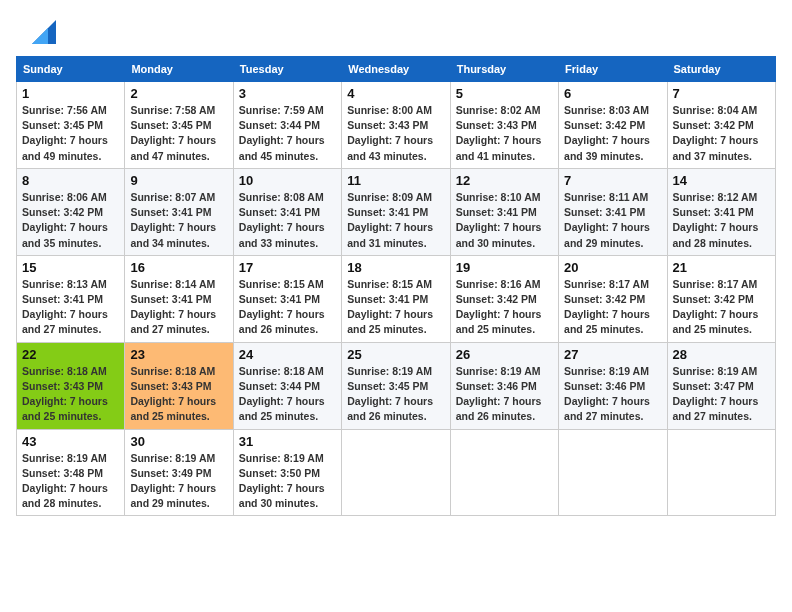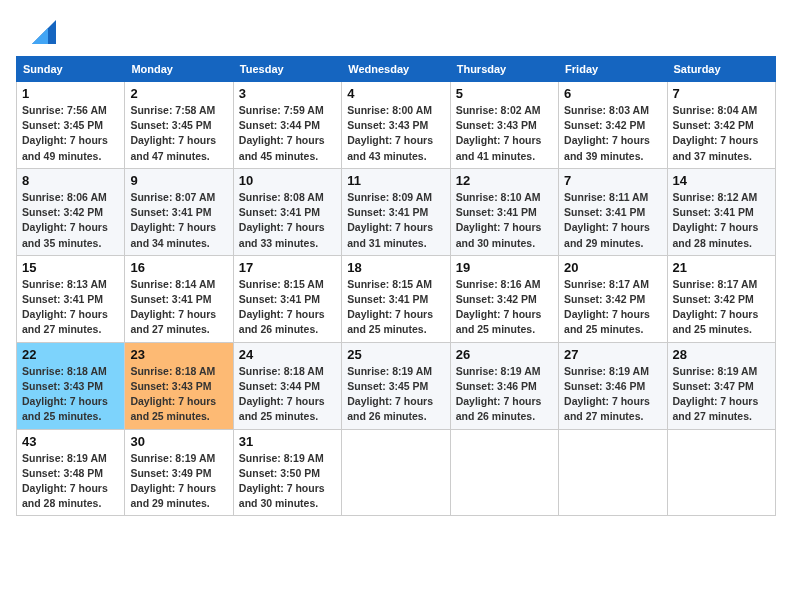"22" td { background: #7dd3fc -> #84cc16 }
